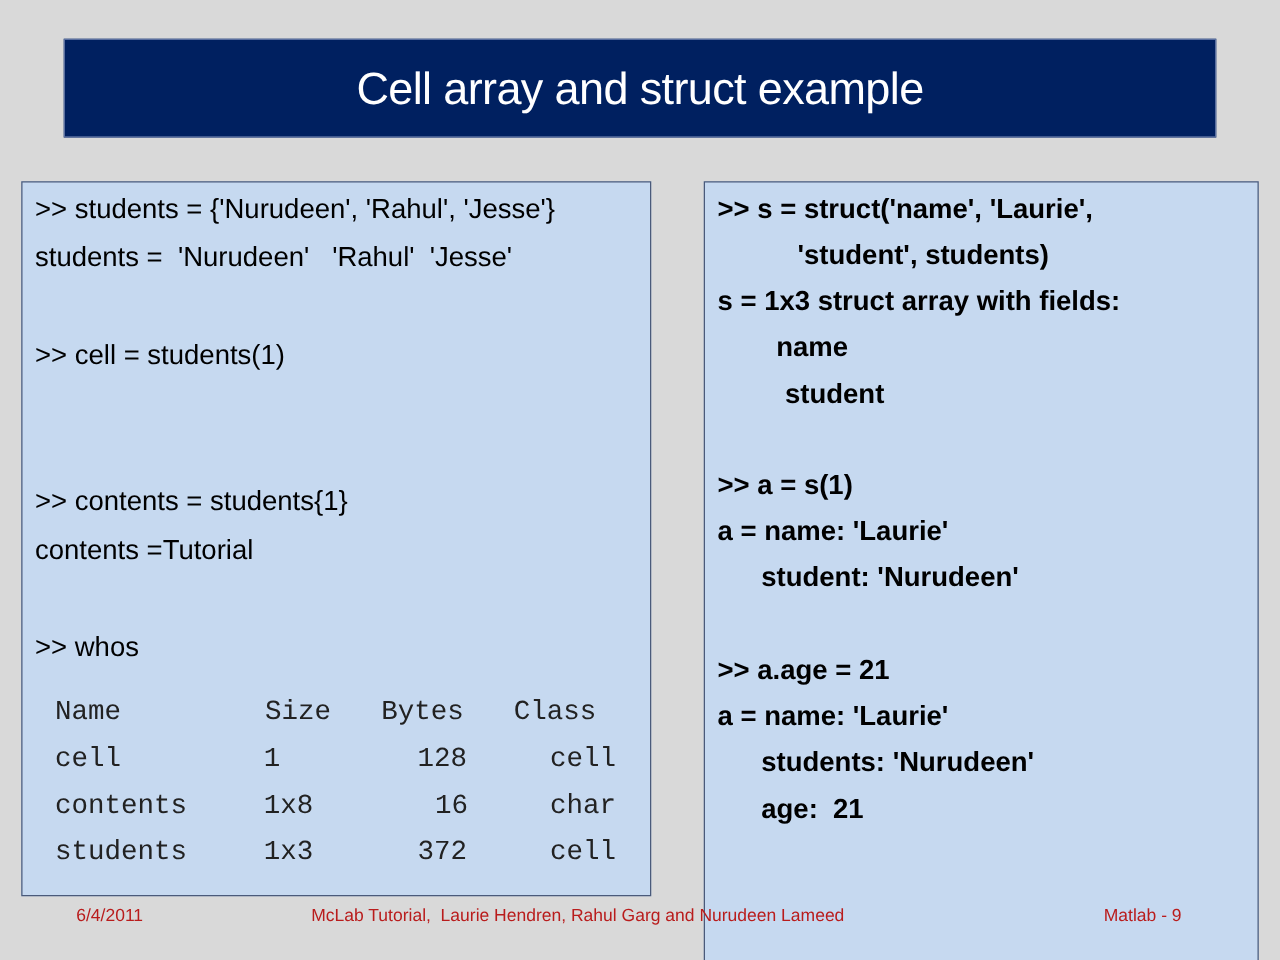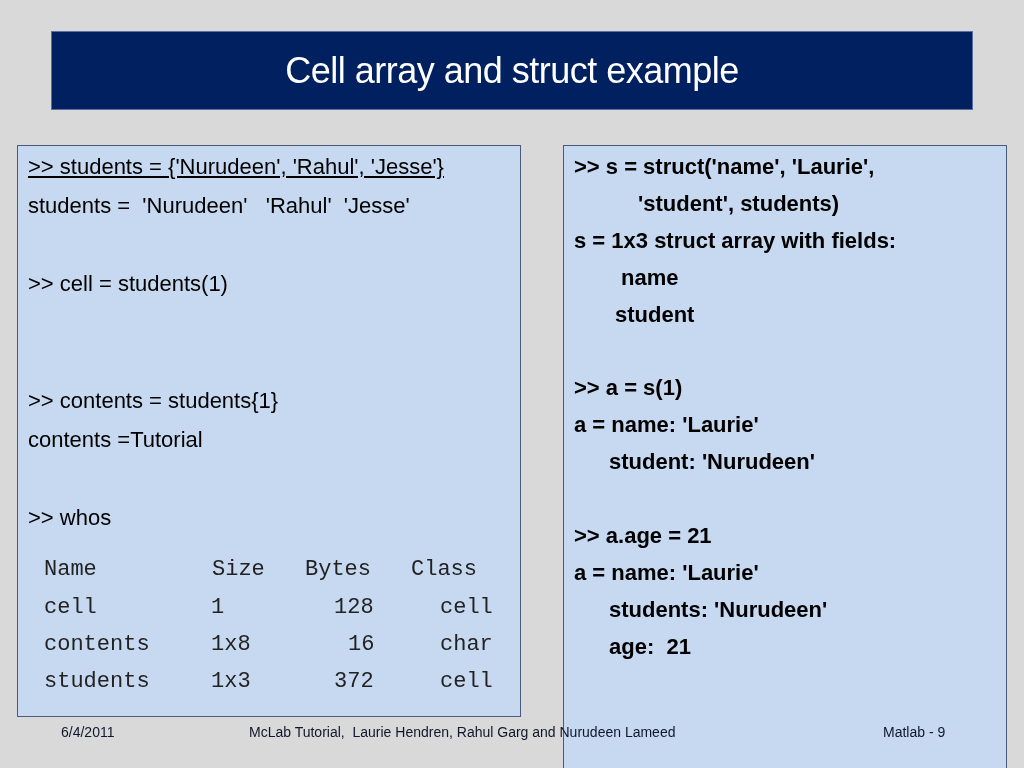">> students = {'Nurudeen', 'Rahul'," div.line { text-decoration: underline -> none }
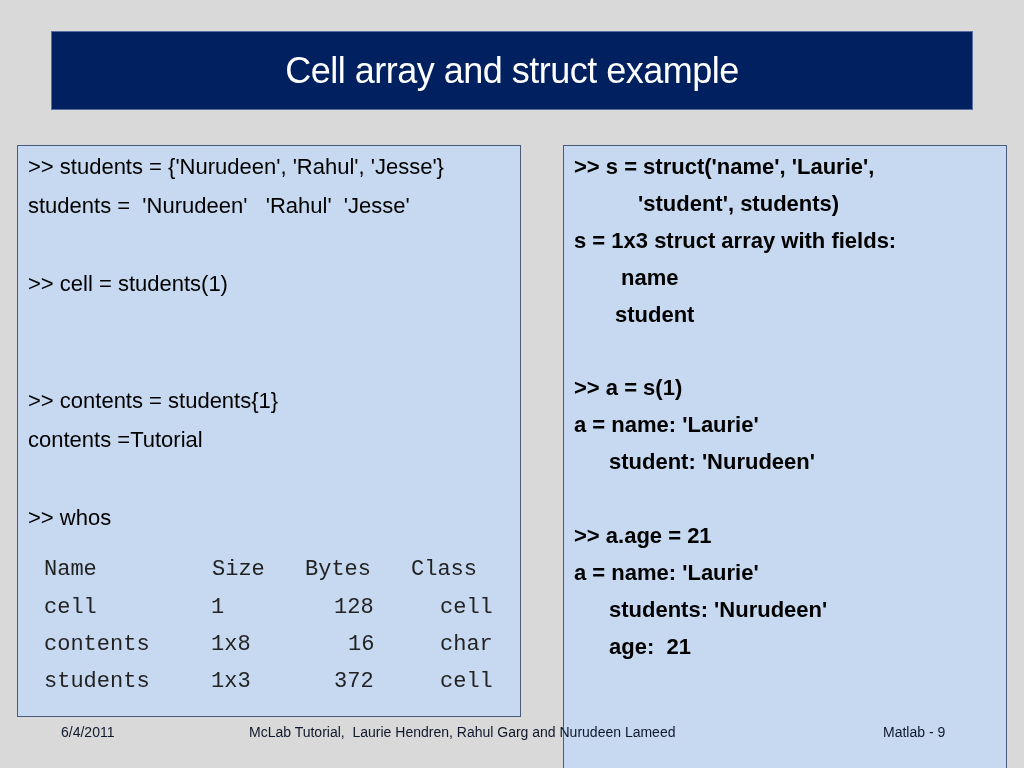"student" div.line { left: 51px -> 64px }
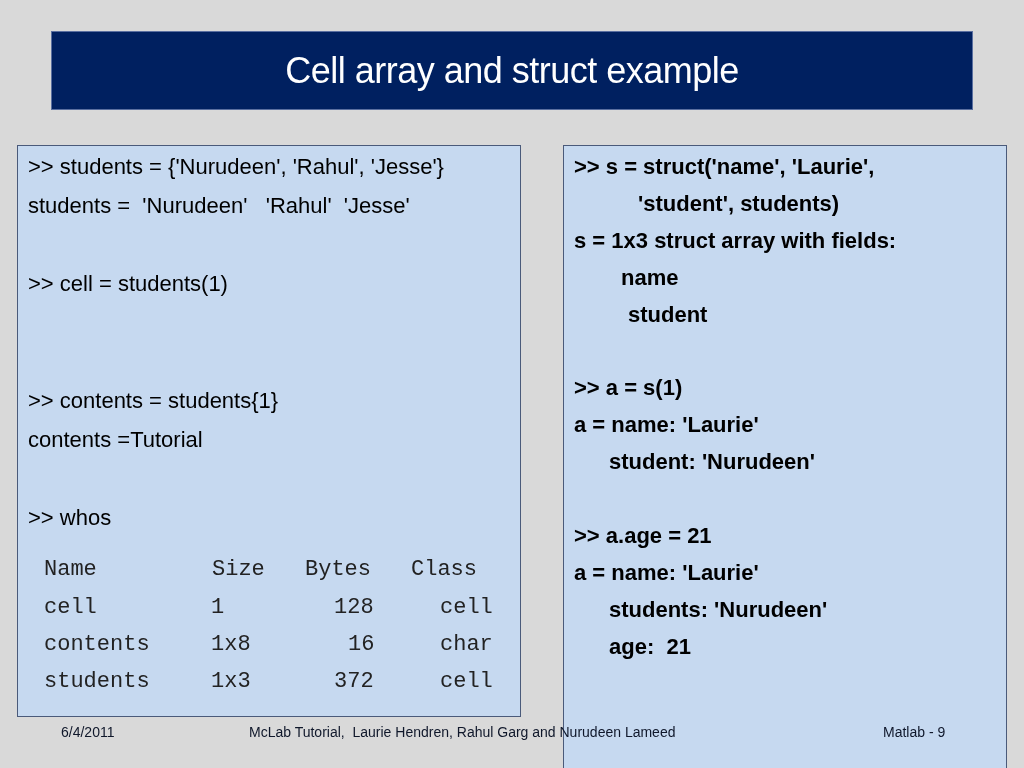"6/4/2011" .footer { color: #0f172a -> #b91c1c }
